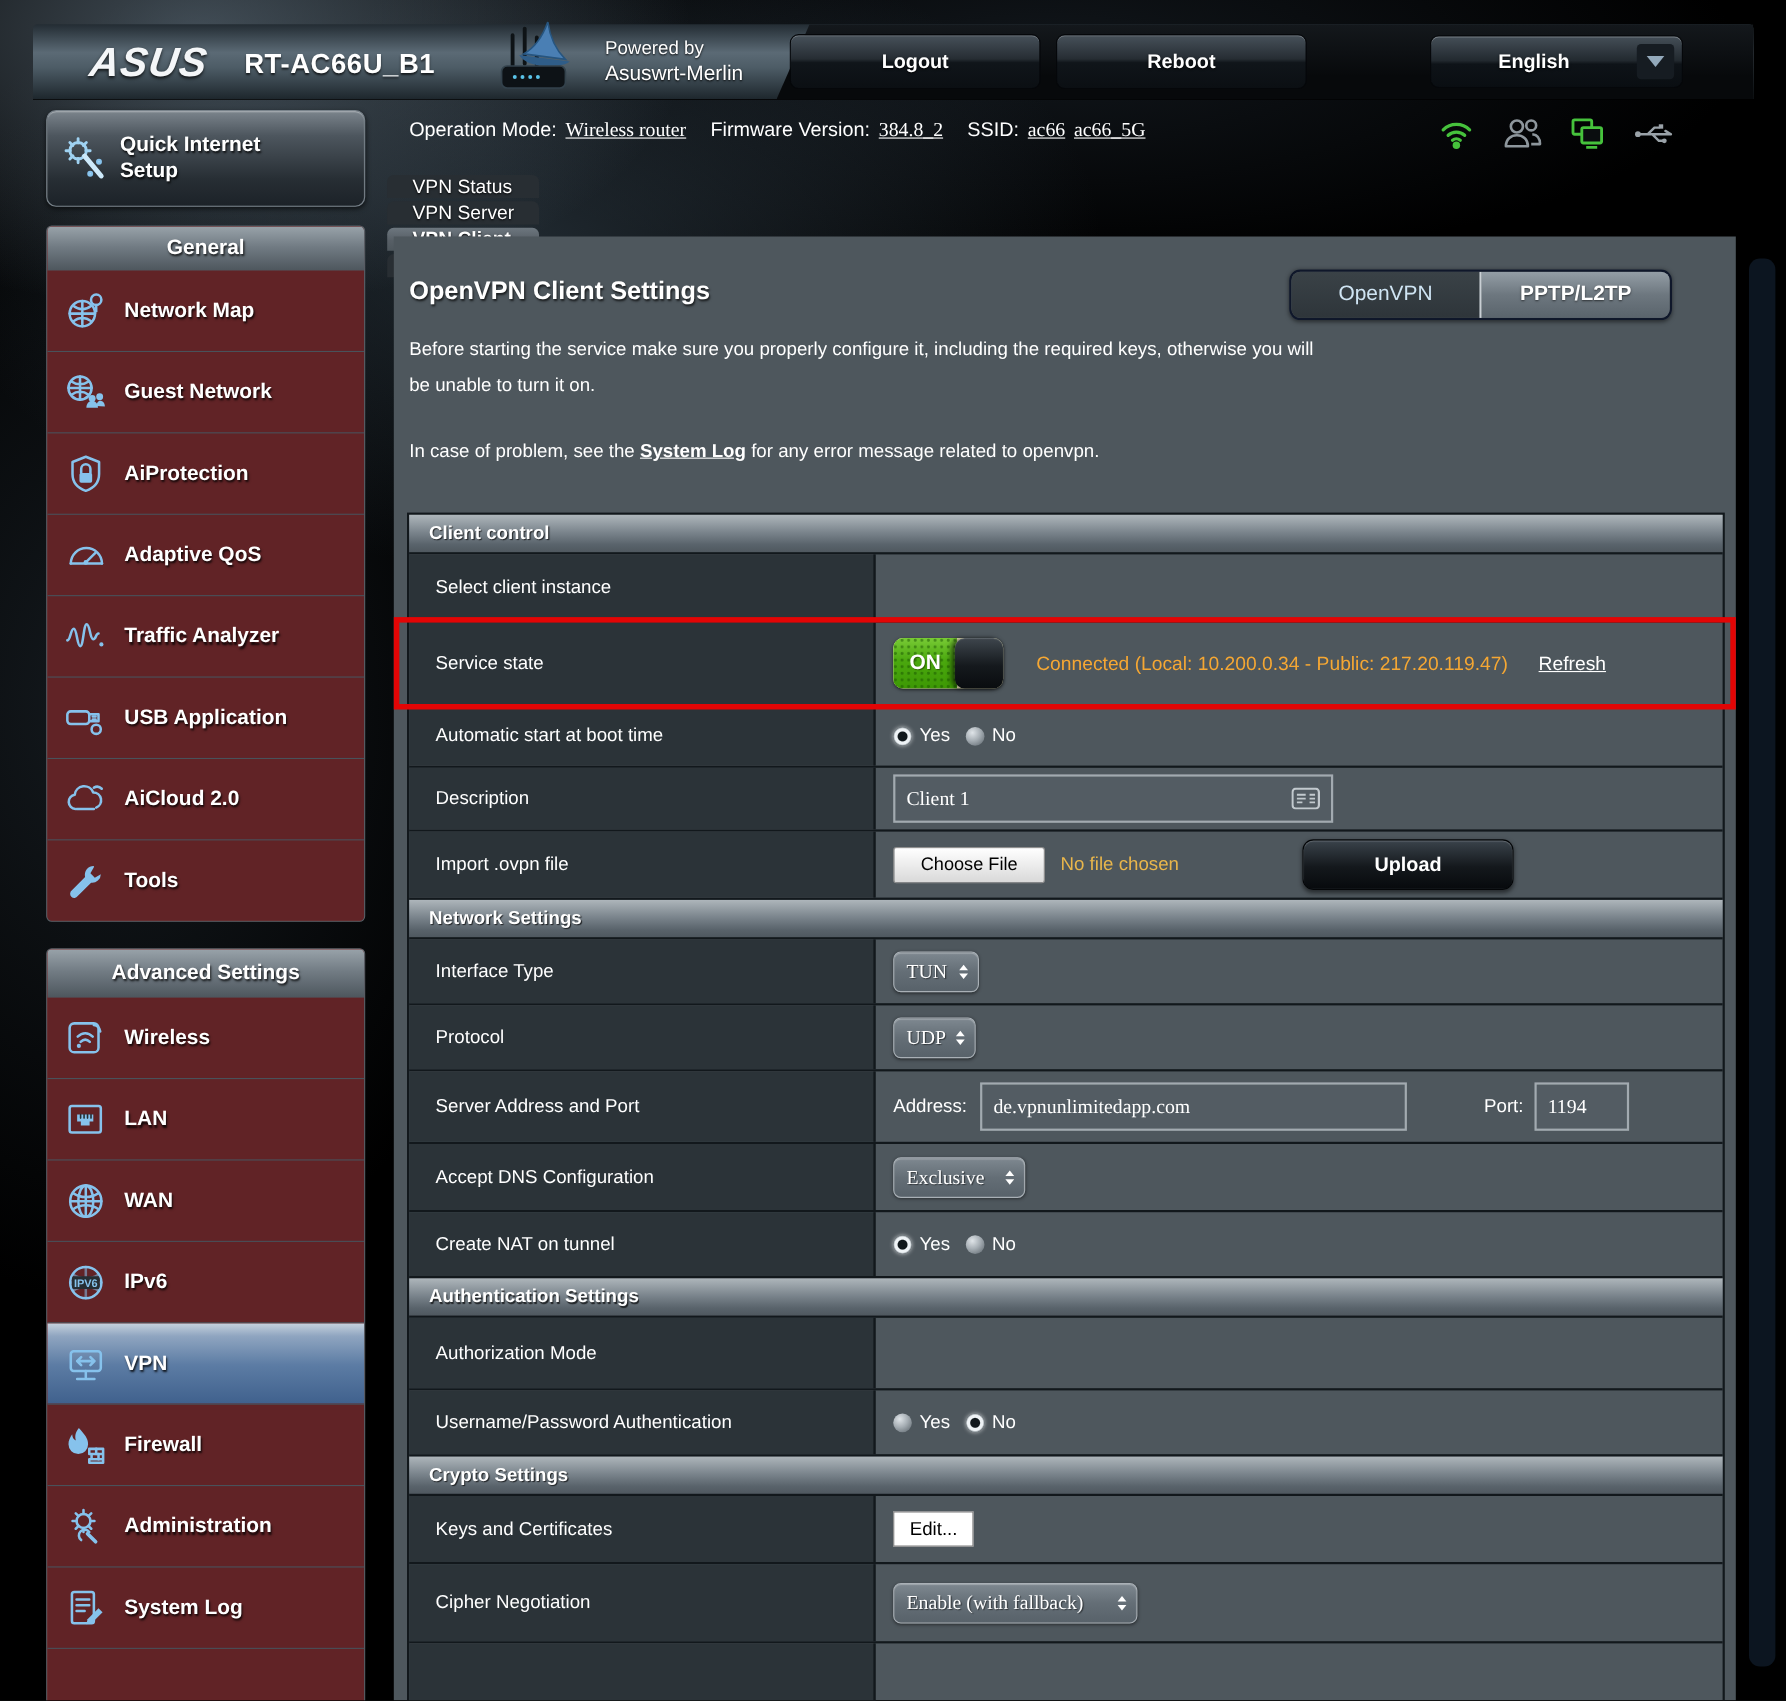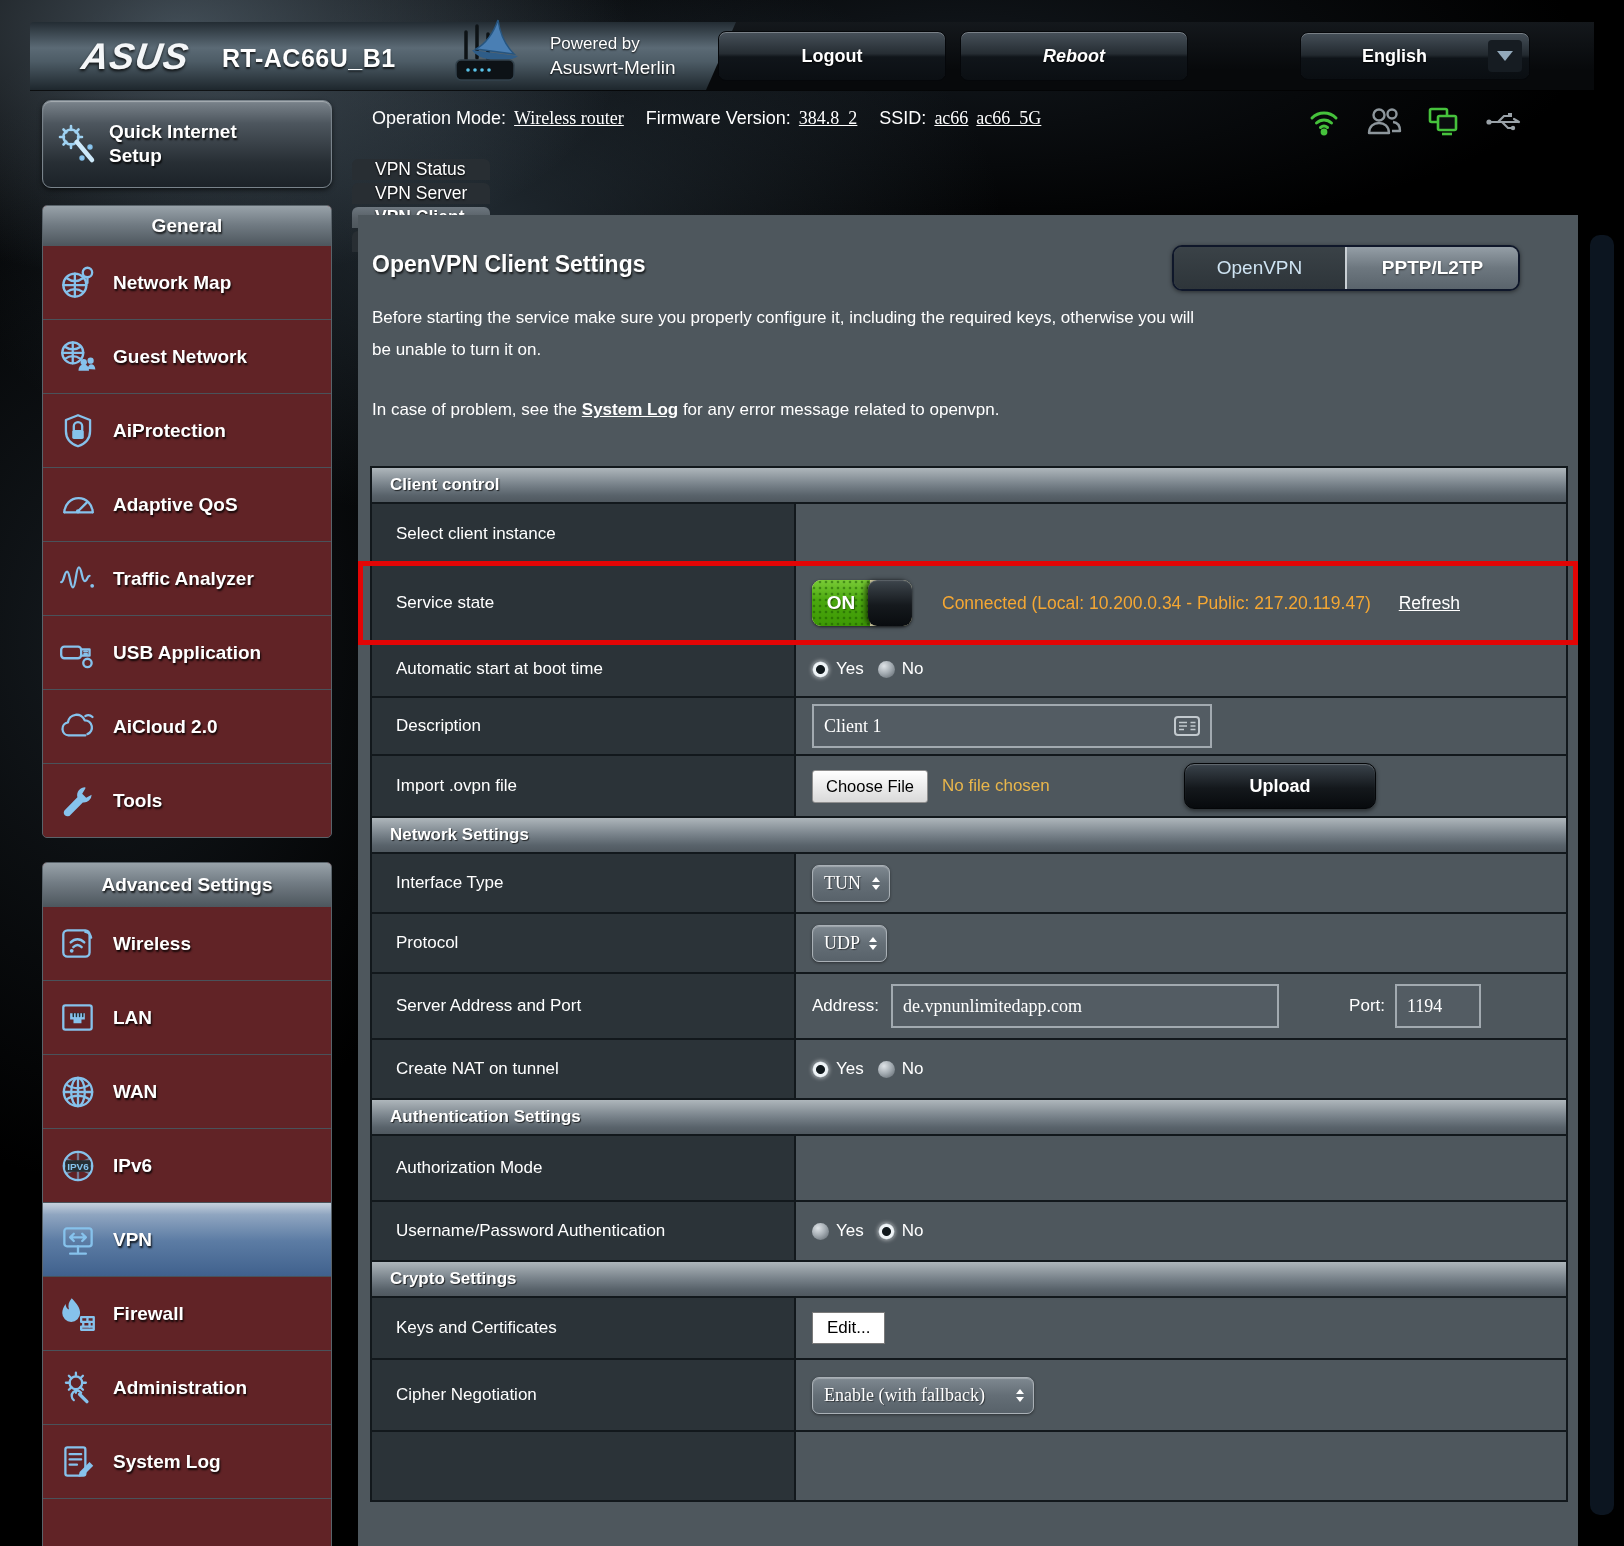"Reboot" .btn-reboot { font-style: italic -> none }
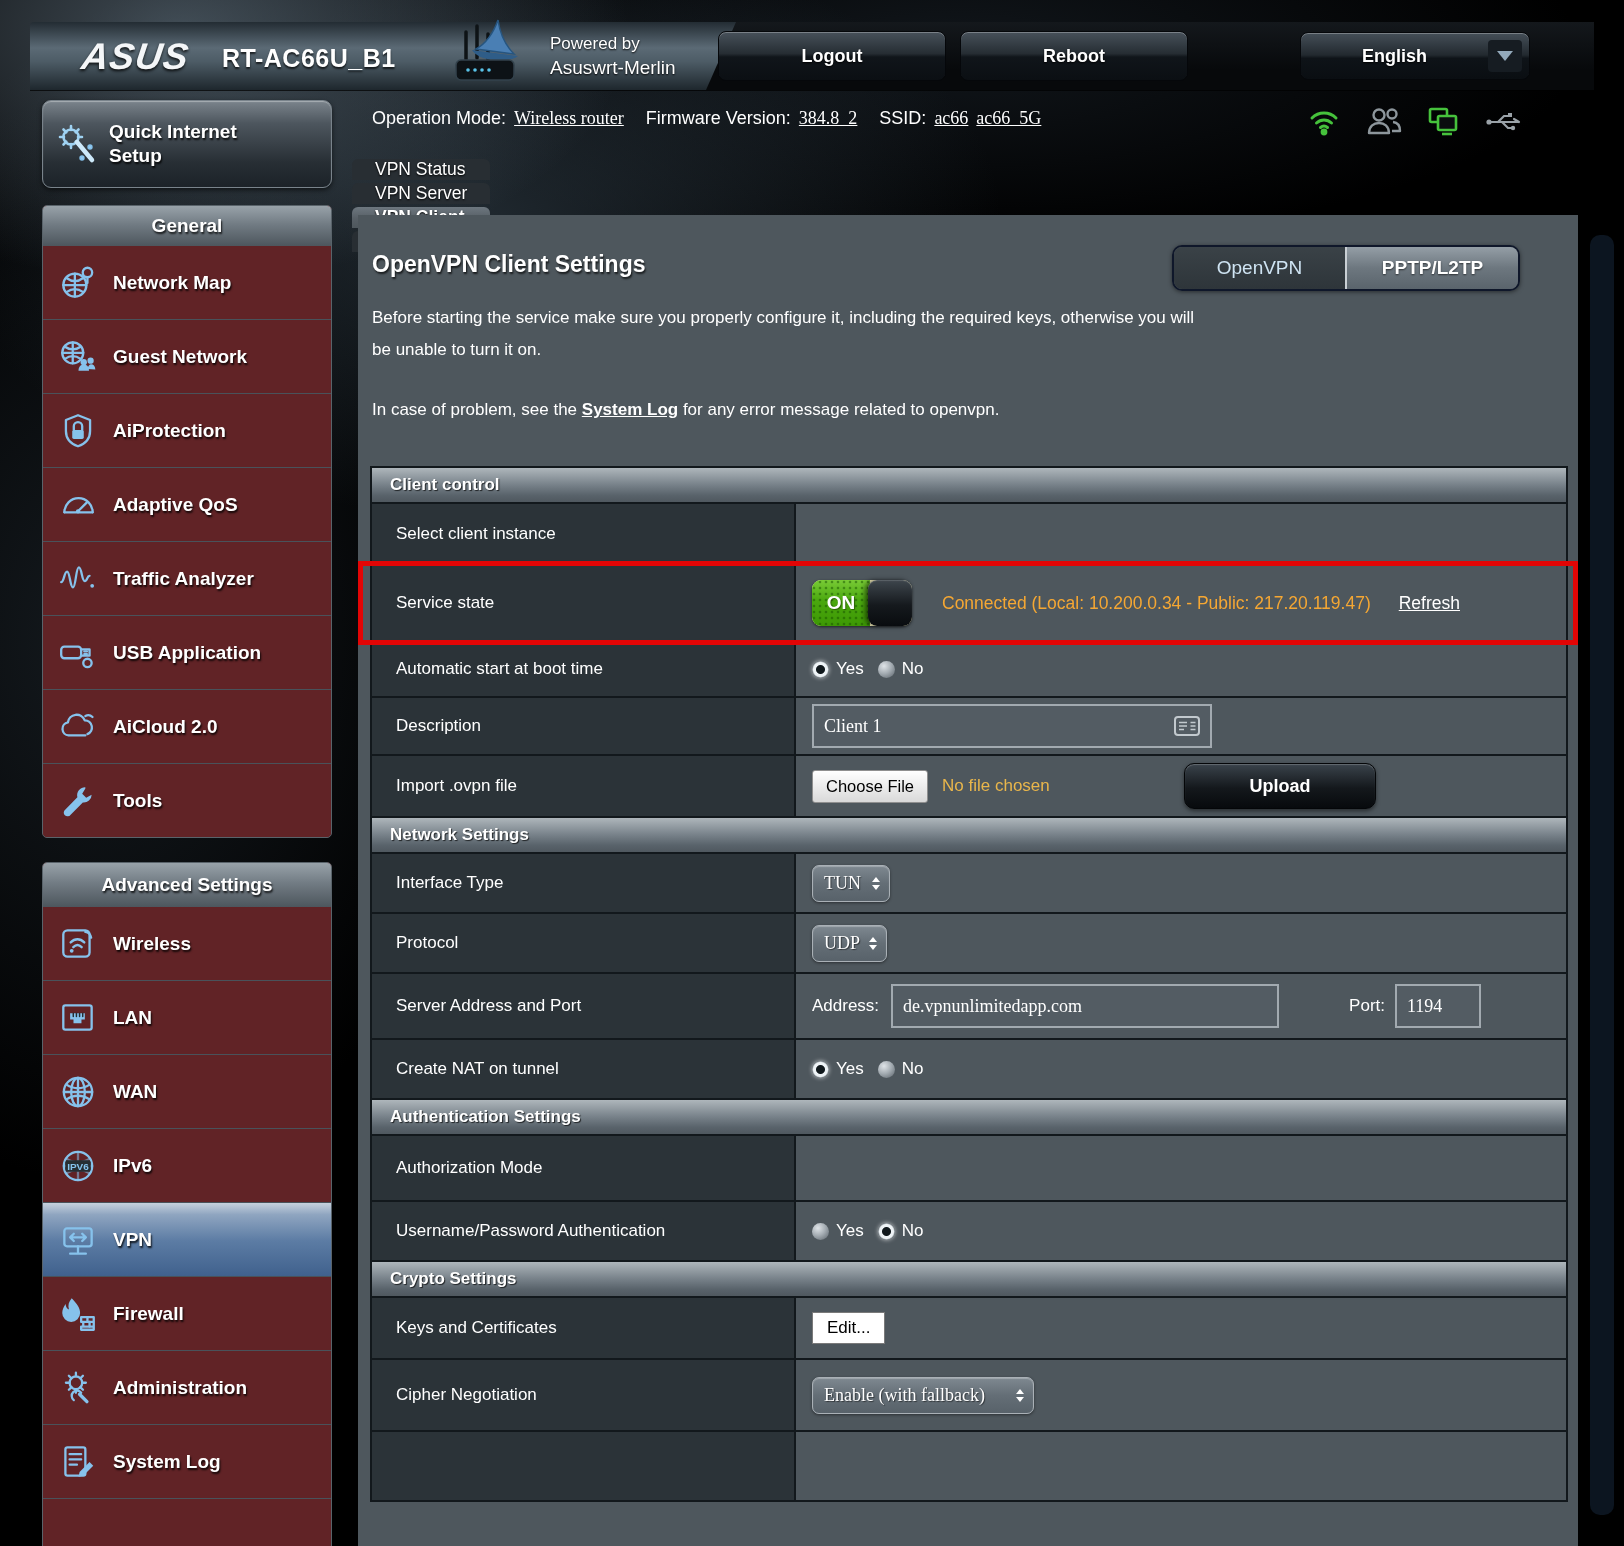"Choose File" .file-btn { padding: 6px 13px -> 6px 24px }
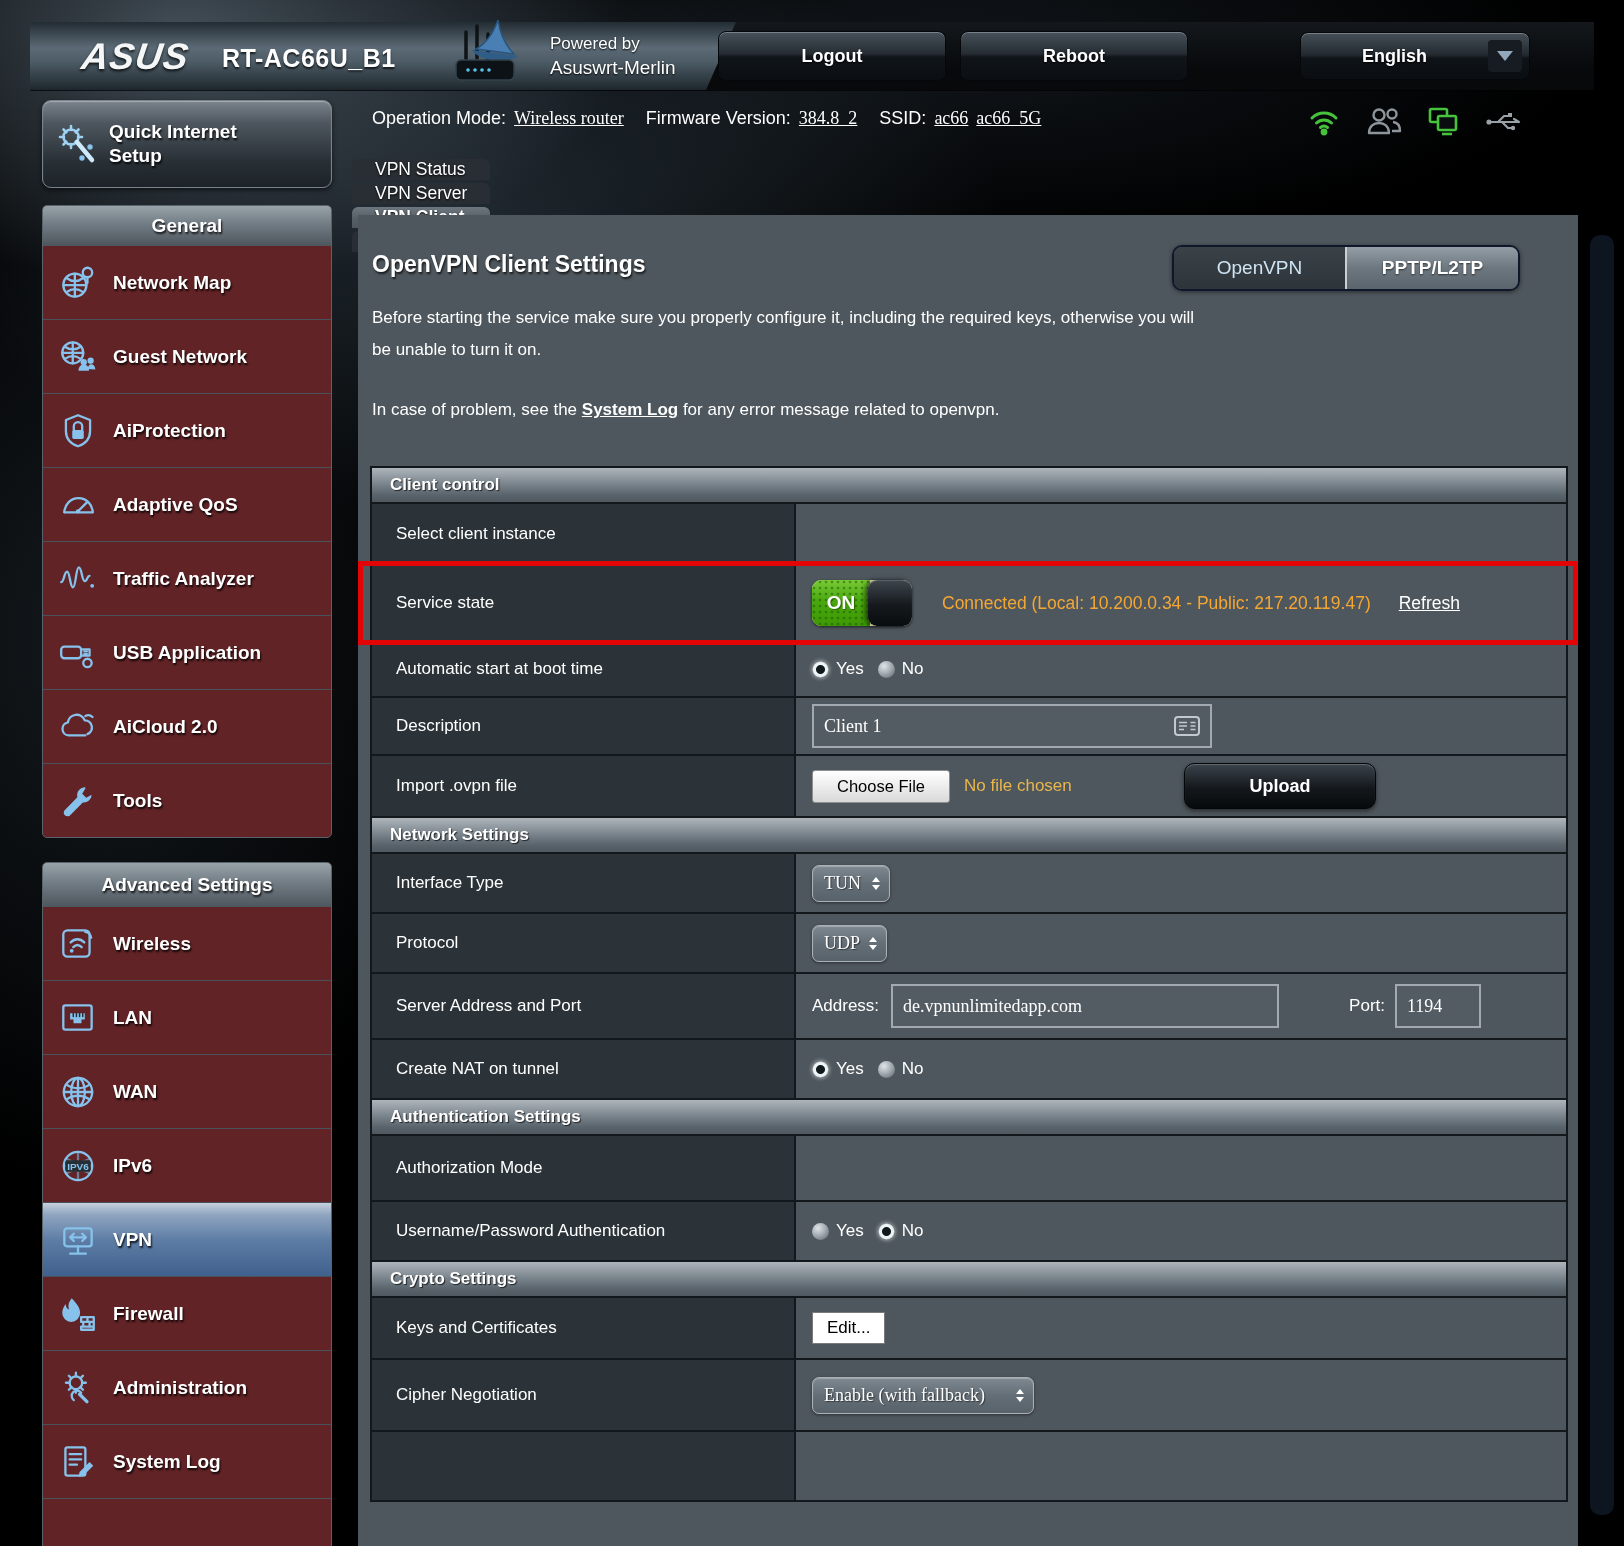"Accept DNS Configuration" div.row { html: none -> <div> <div>Accept DNS Configuration</div> <div> <span> <span>Exclusive</span> <span> <b></b> <b></b> </span> </span> </div> </div> }
